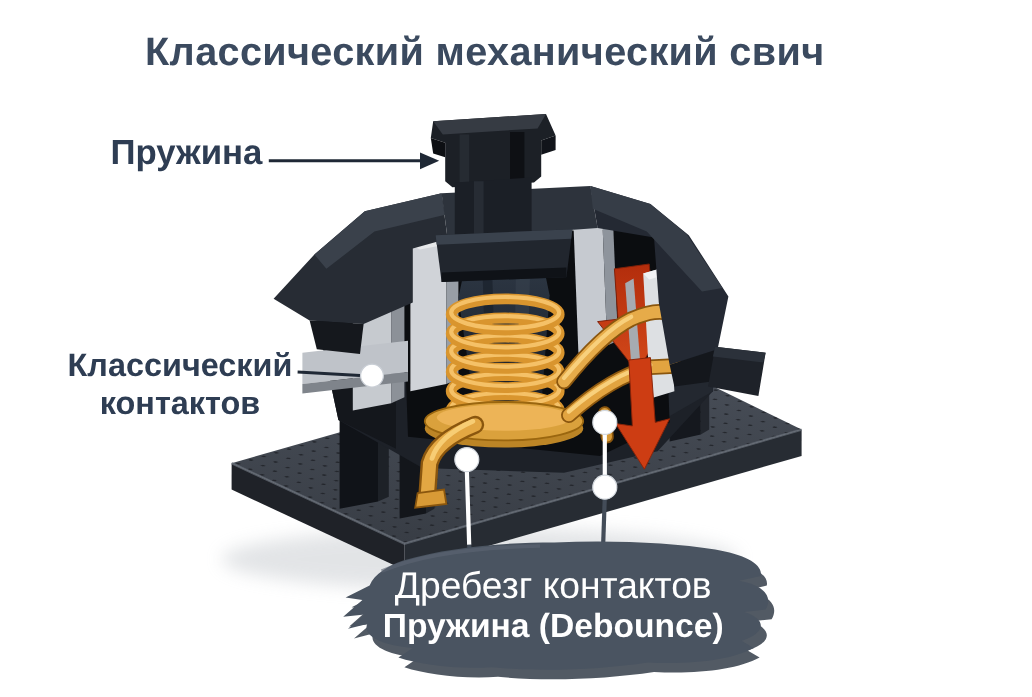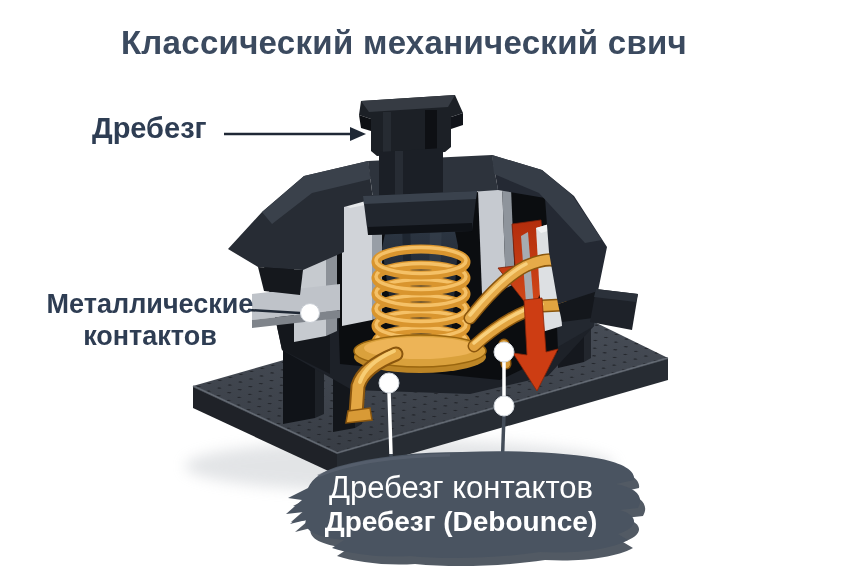"Дребезг" div.spring-label { text: Дребезг -> Пружина }
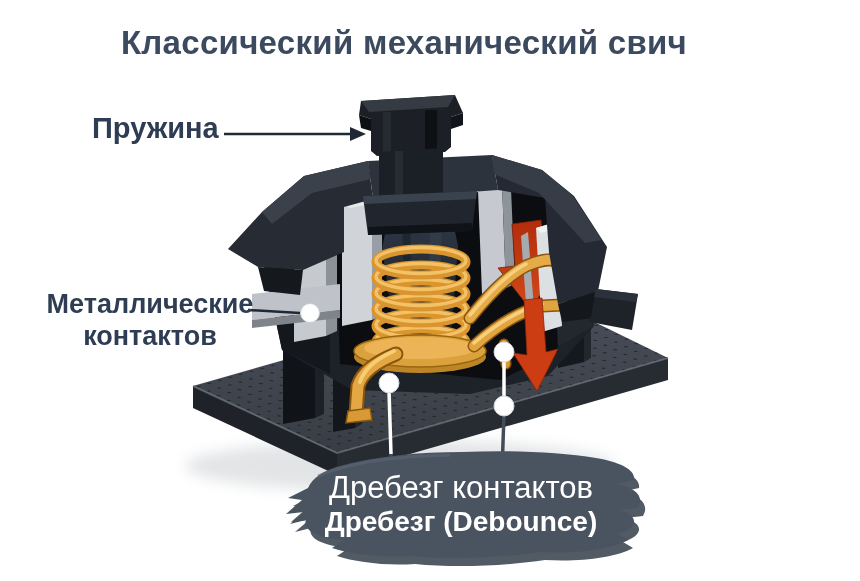"Металлические" span { text: Металлические -> Классический }
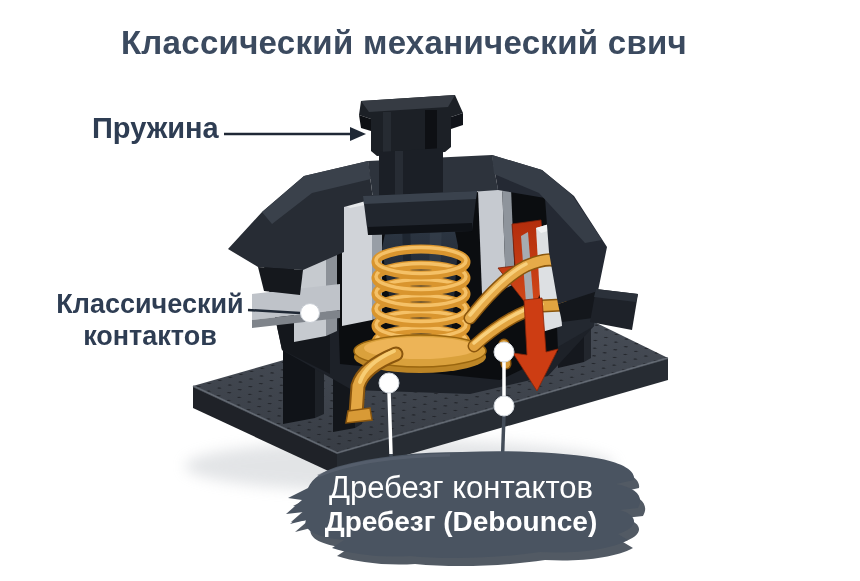"Дребезг (Debounce)" div.callout-line2 { text: Дребезг -> Пружина }
